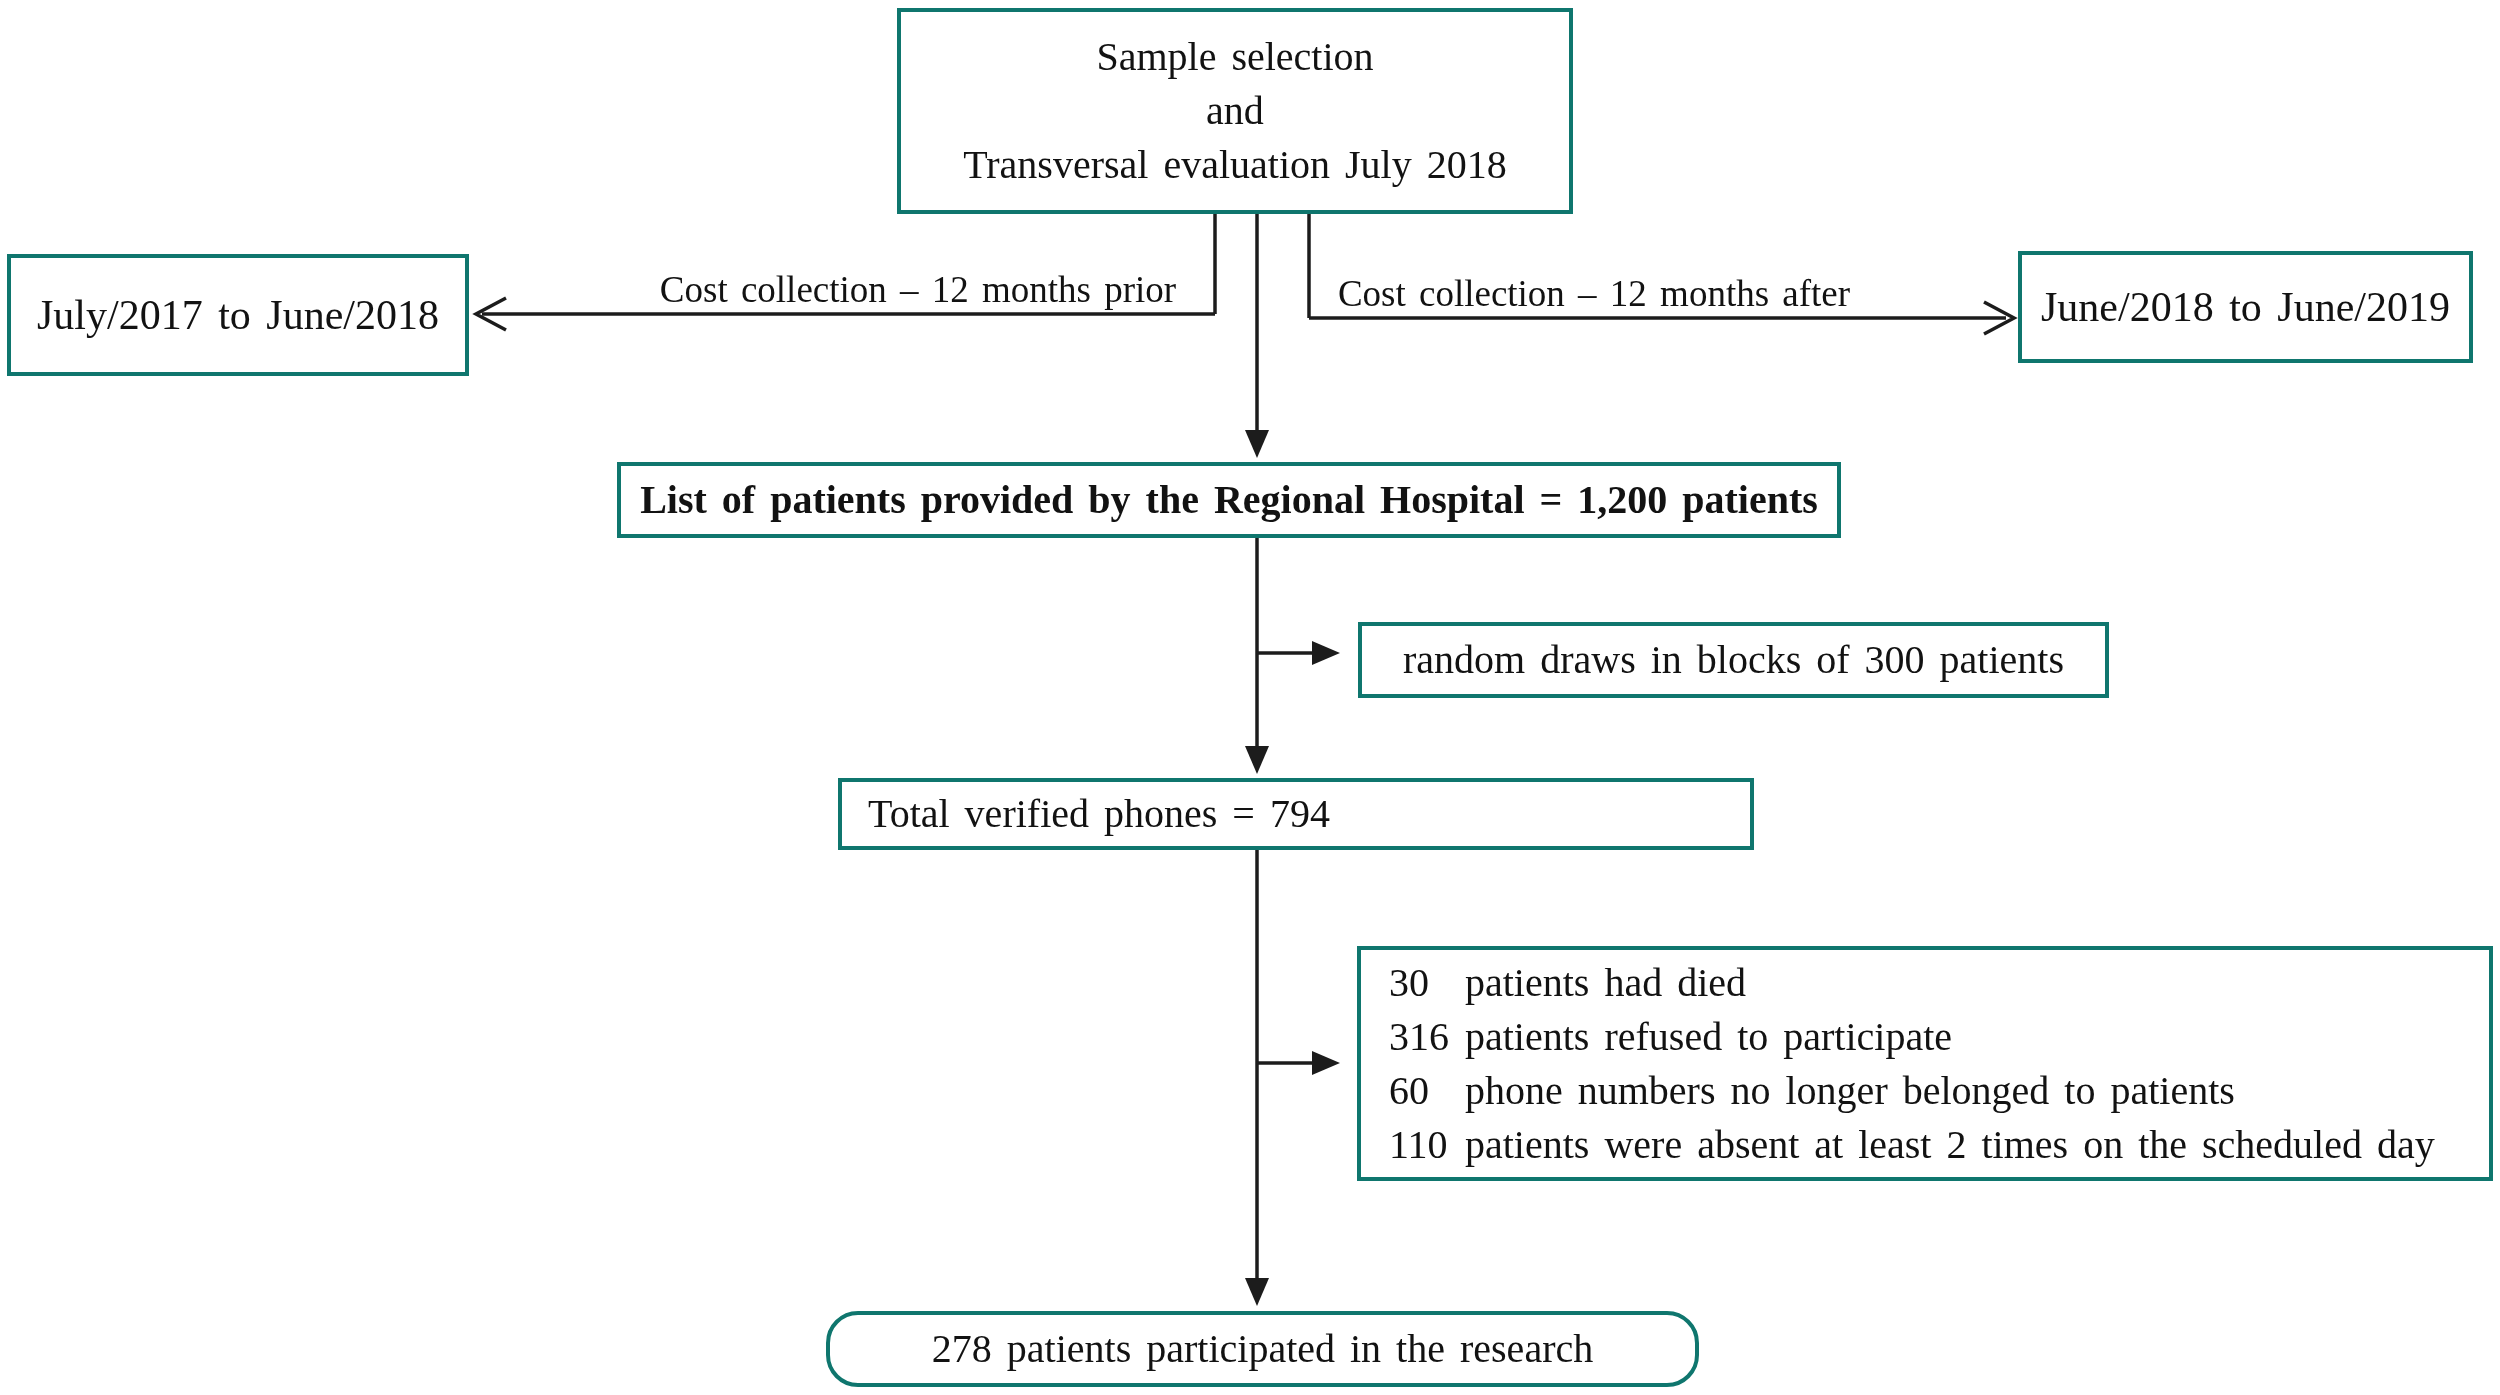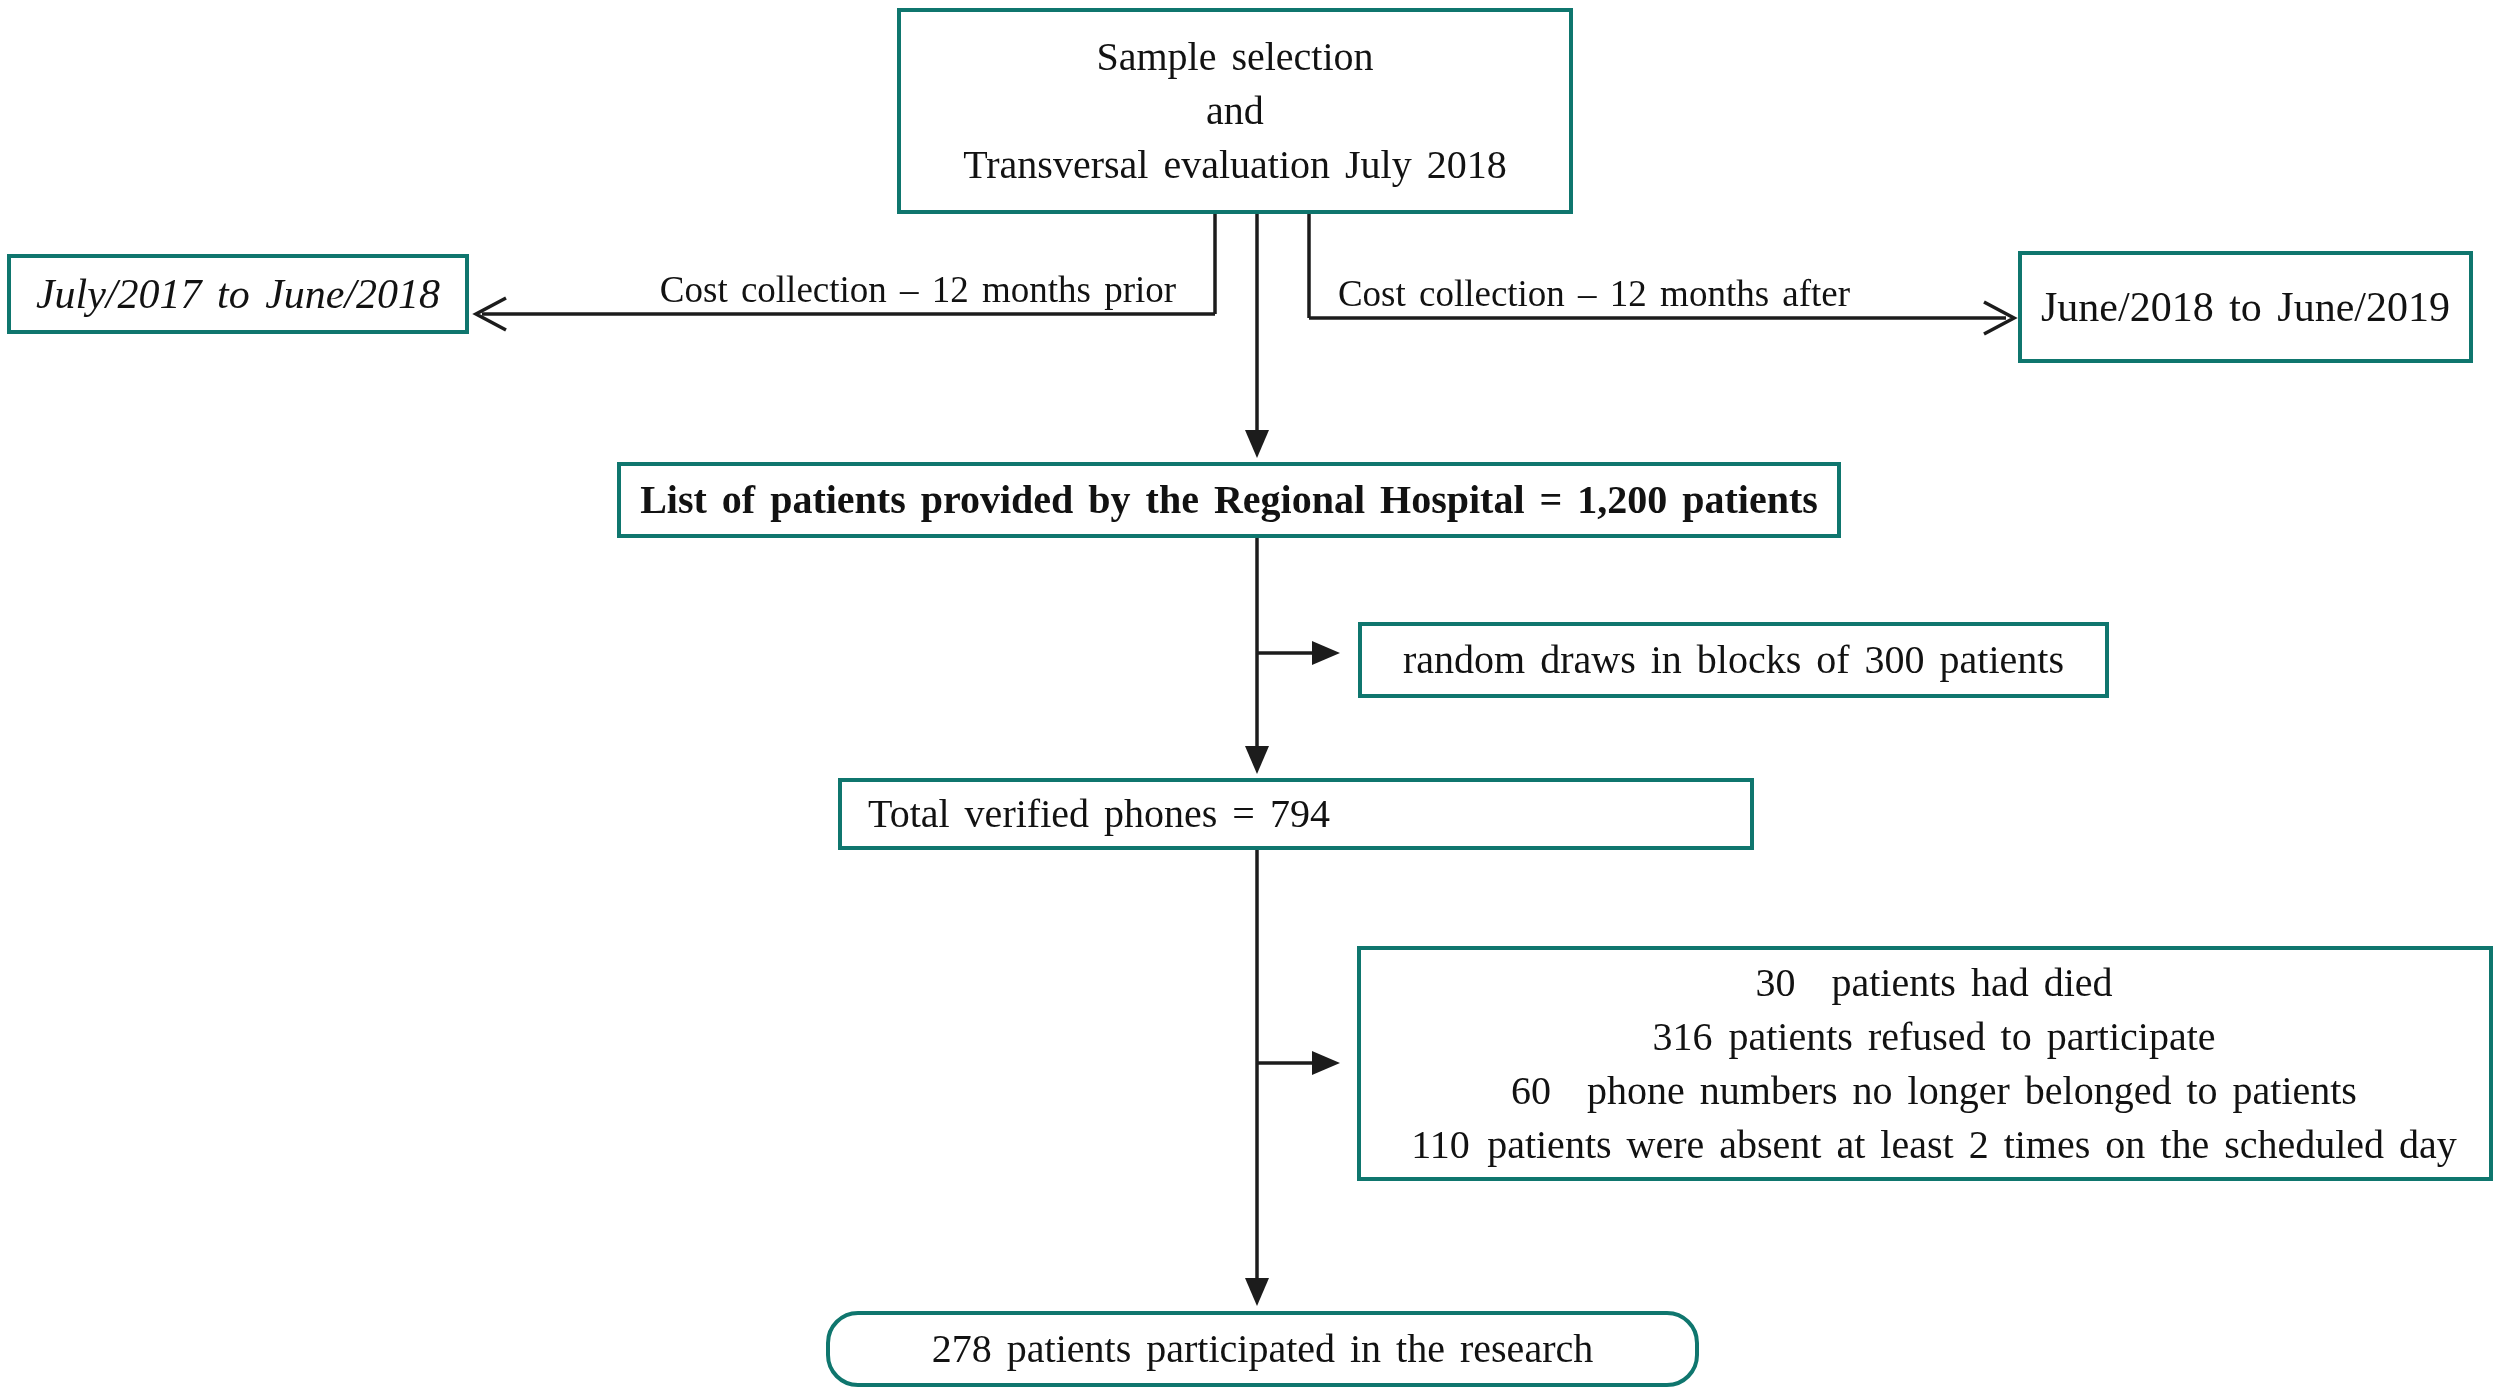"July/2017 to June/2018" .node-left { font-style: italic -> none; height: 80px -> 122px }
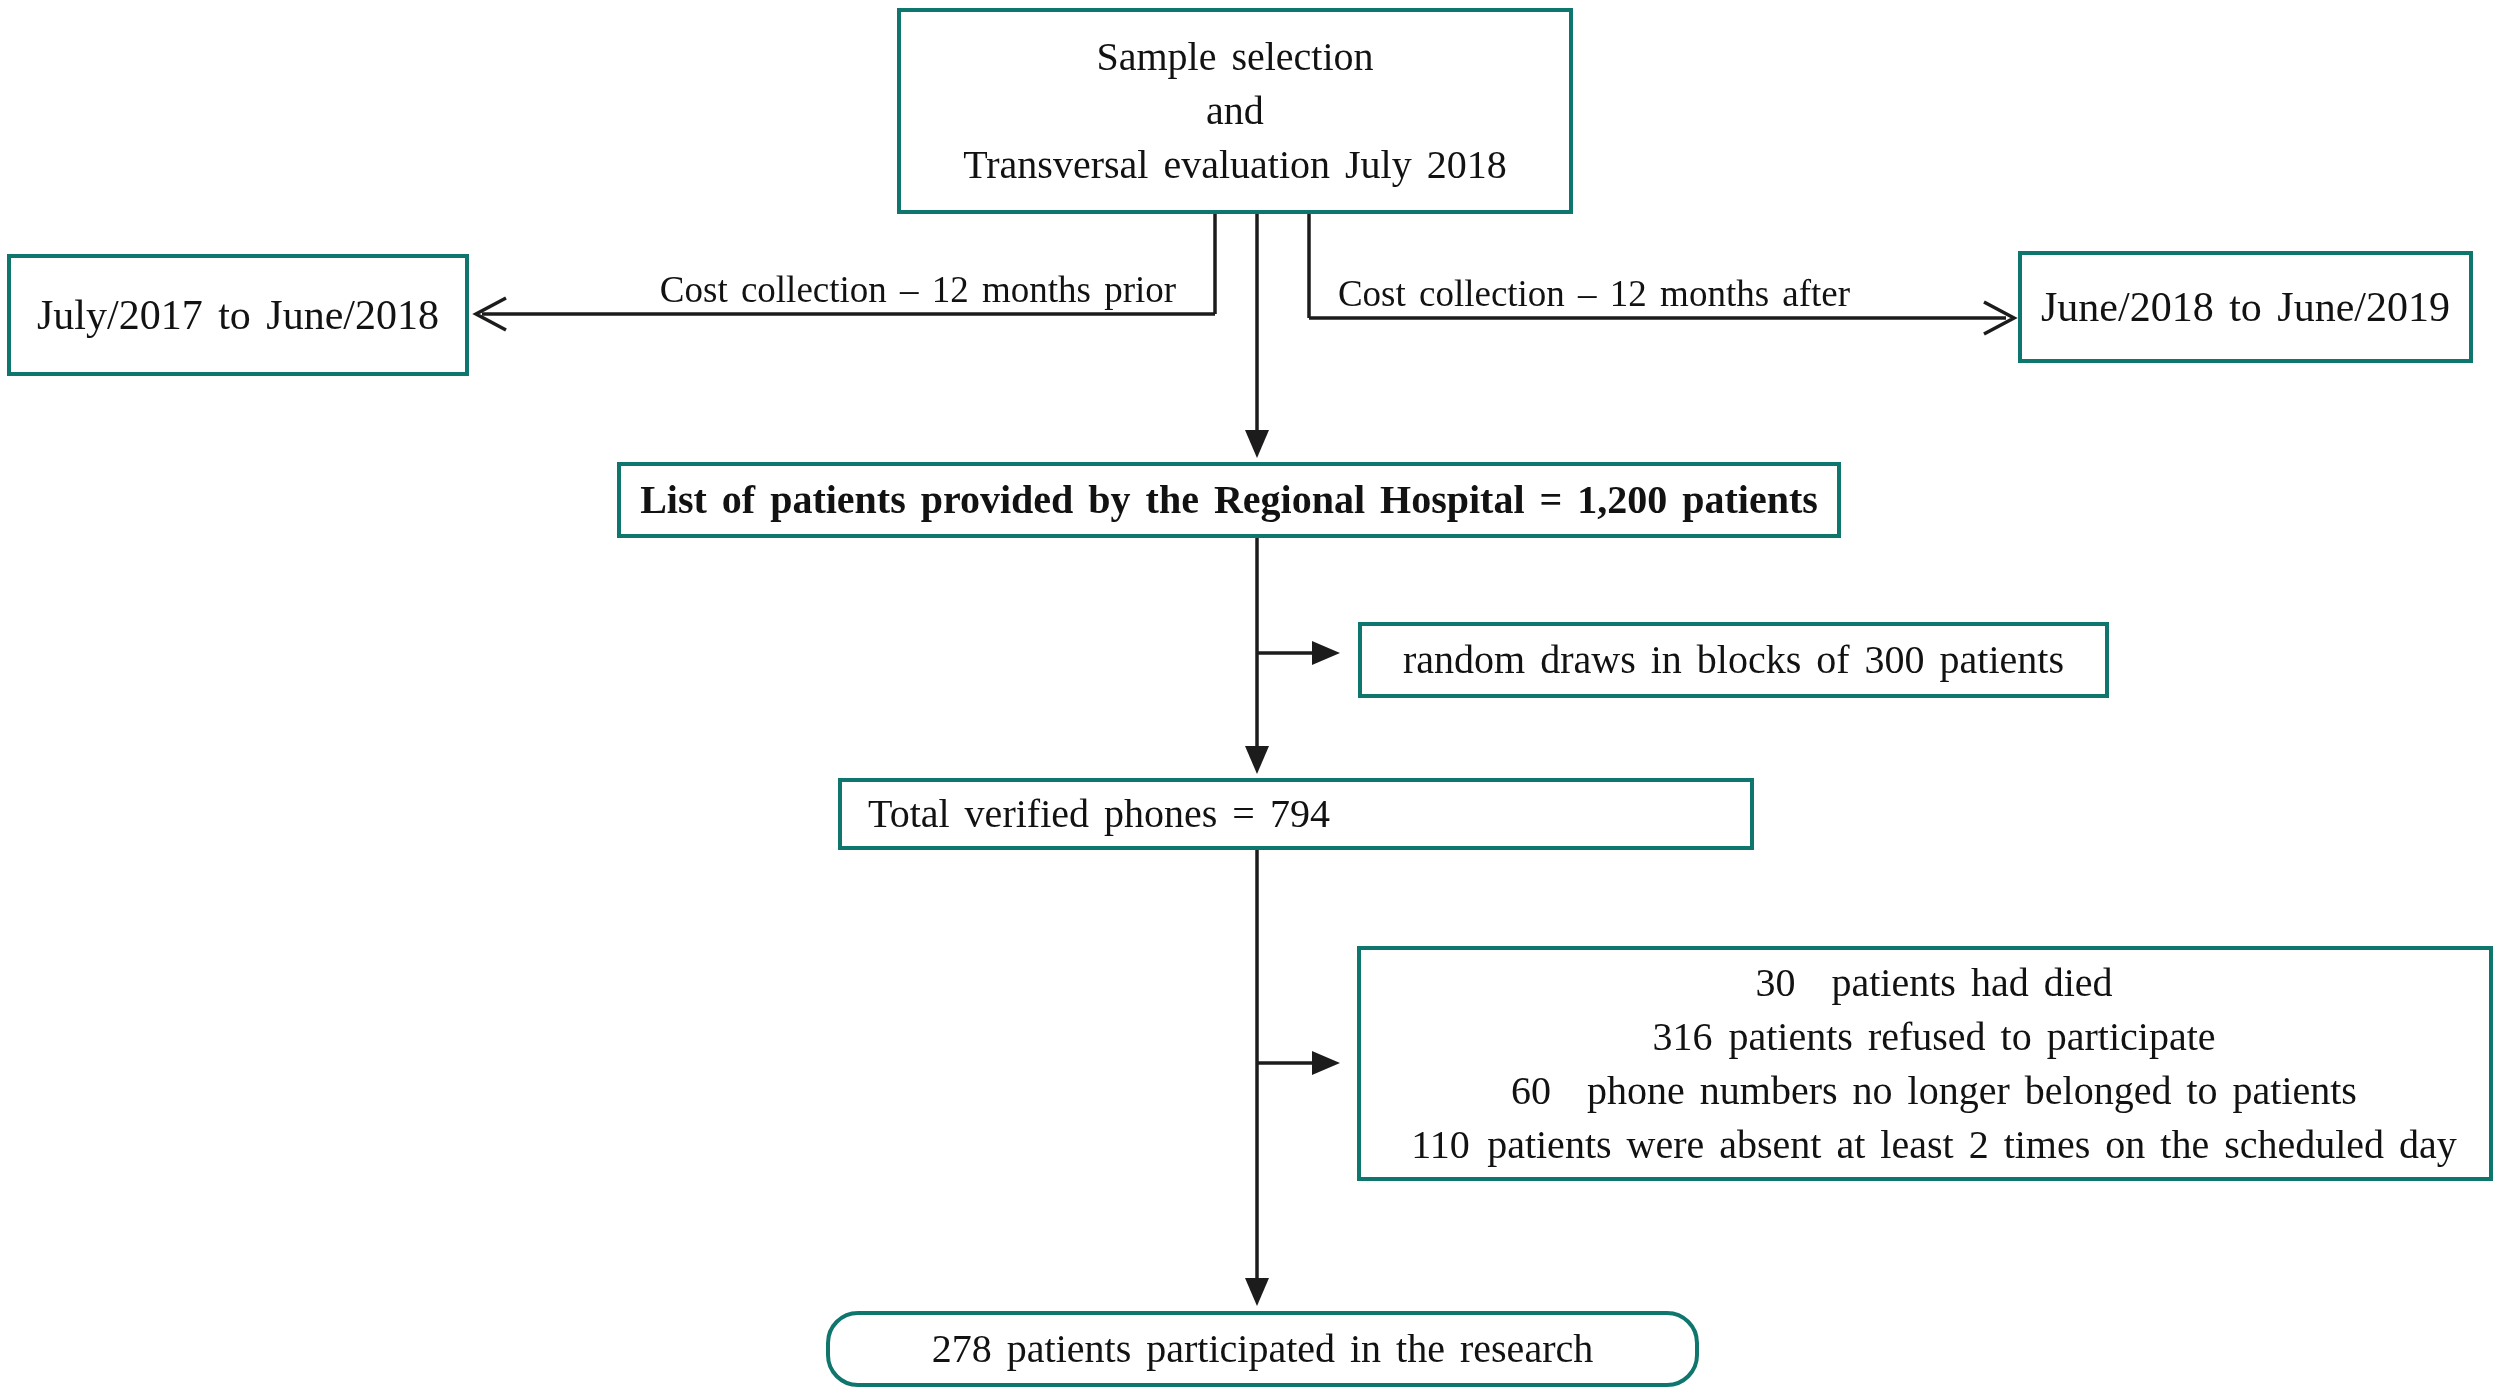"30" .node-exclusions { align-items: center -> flex-start }
